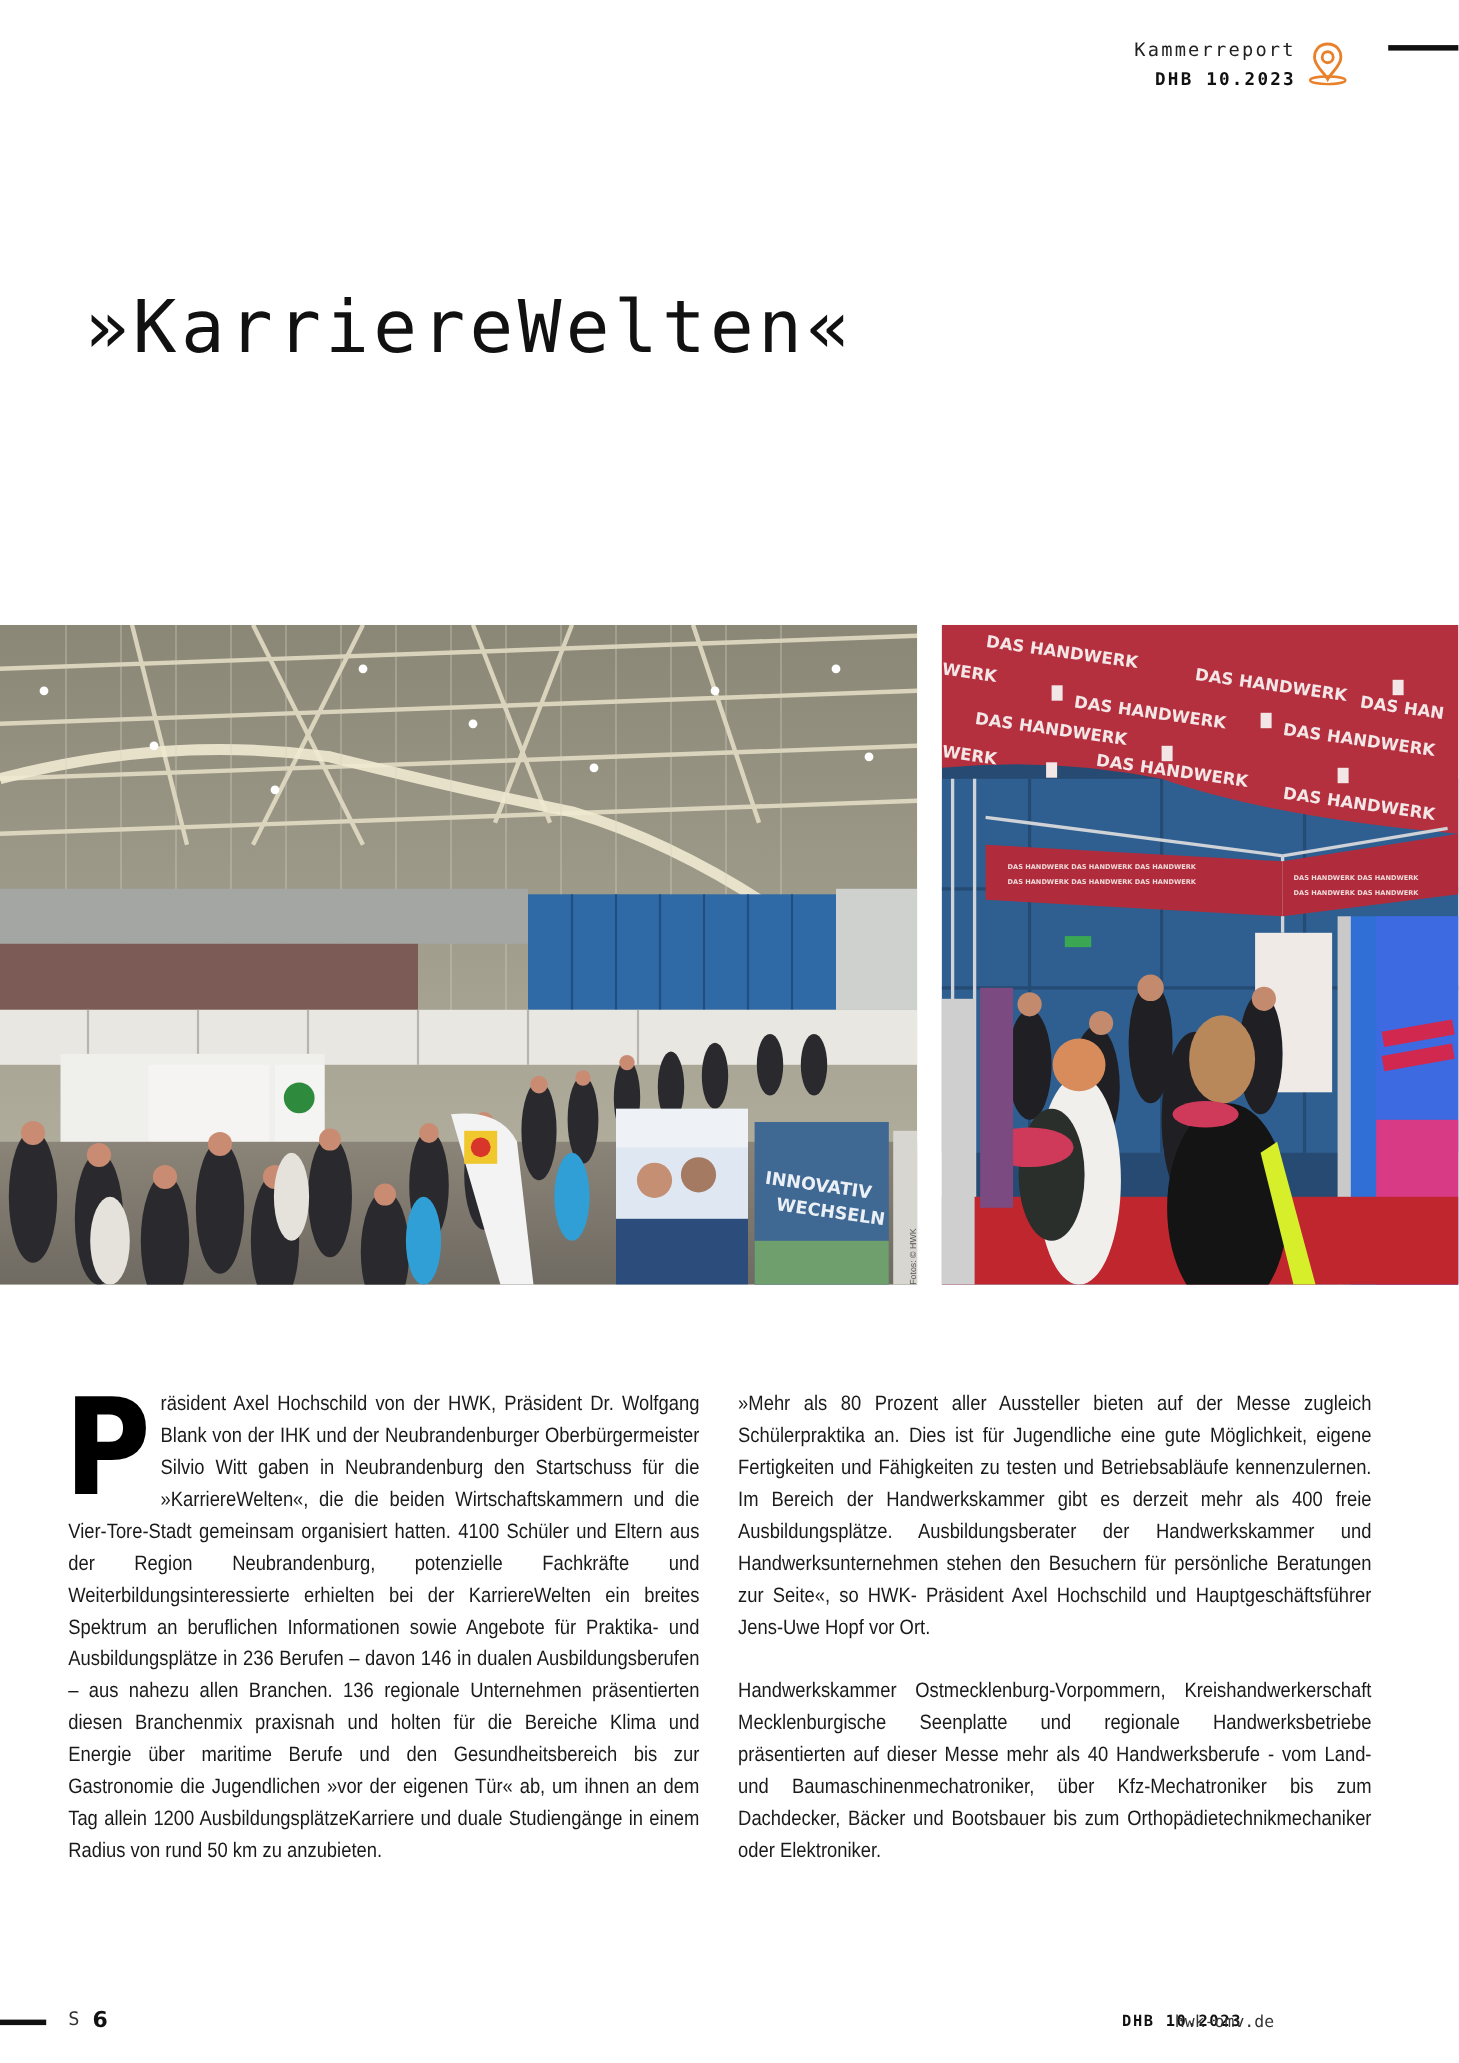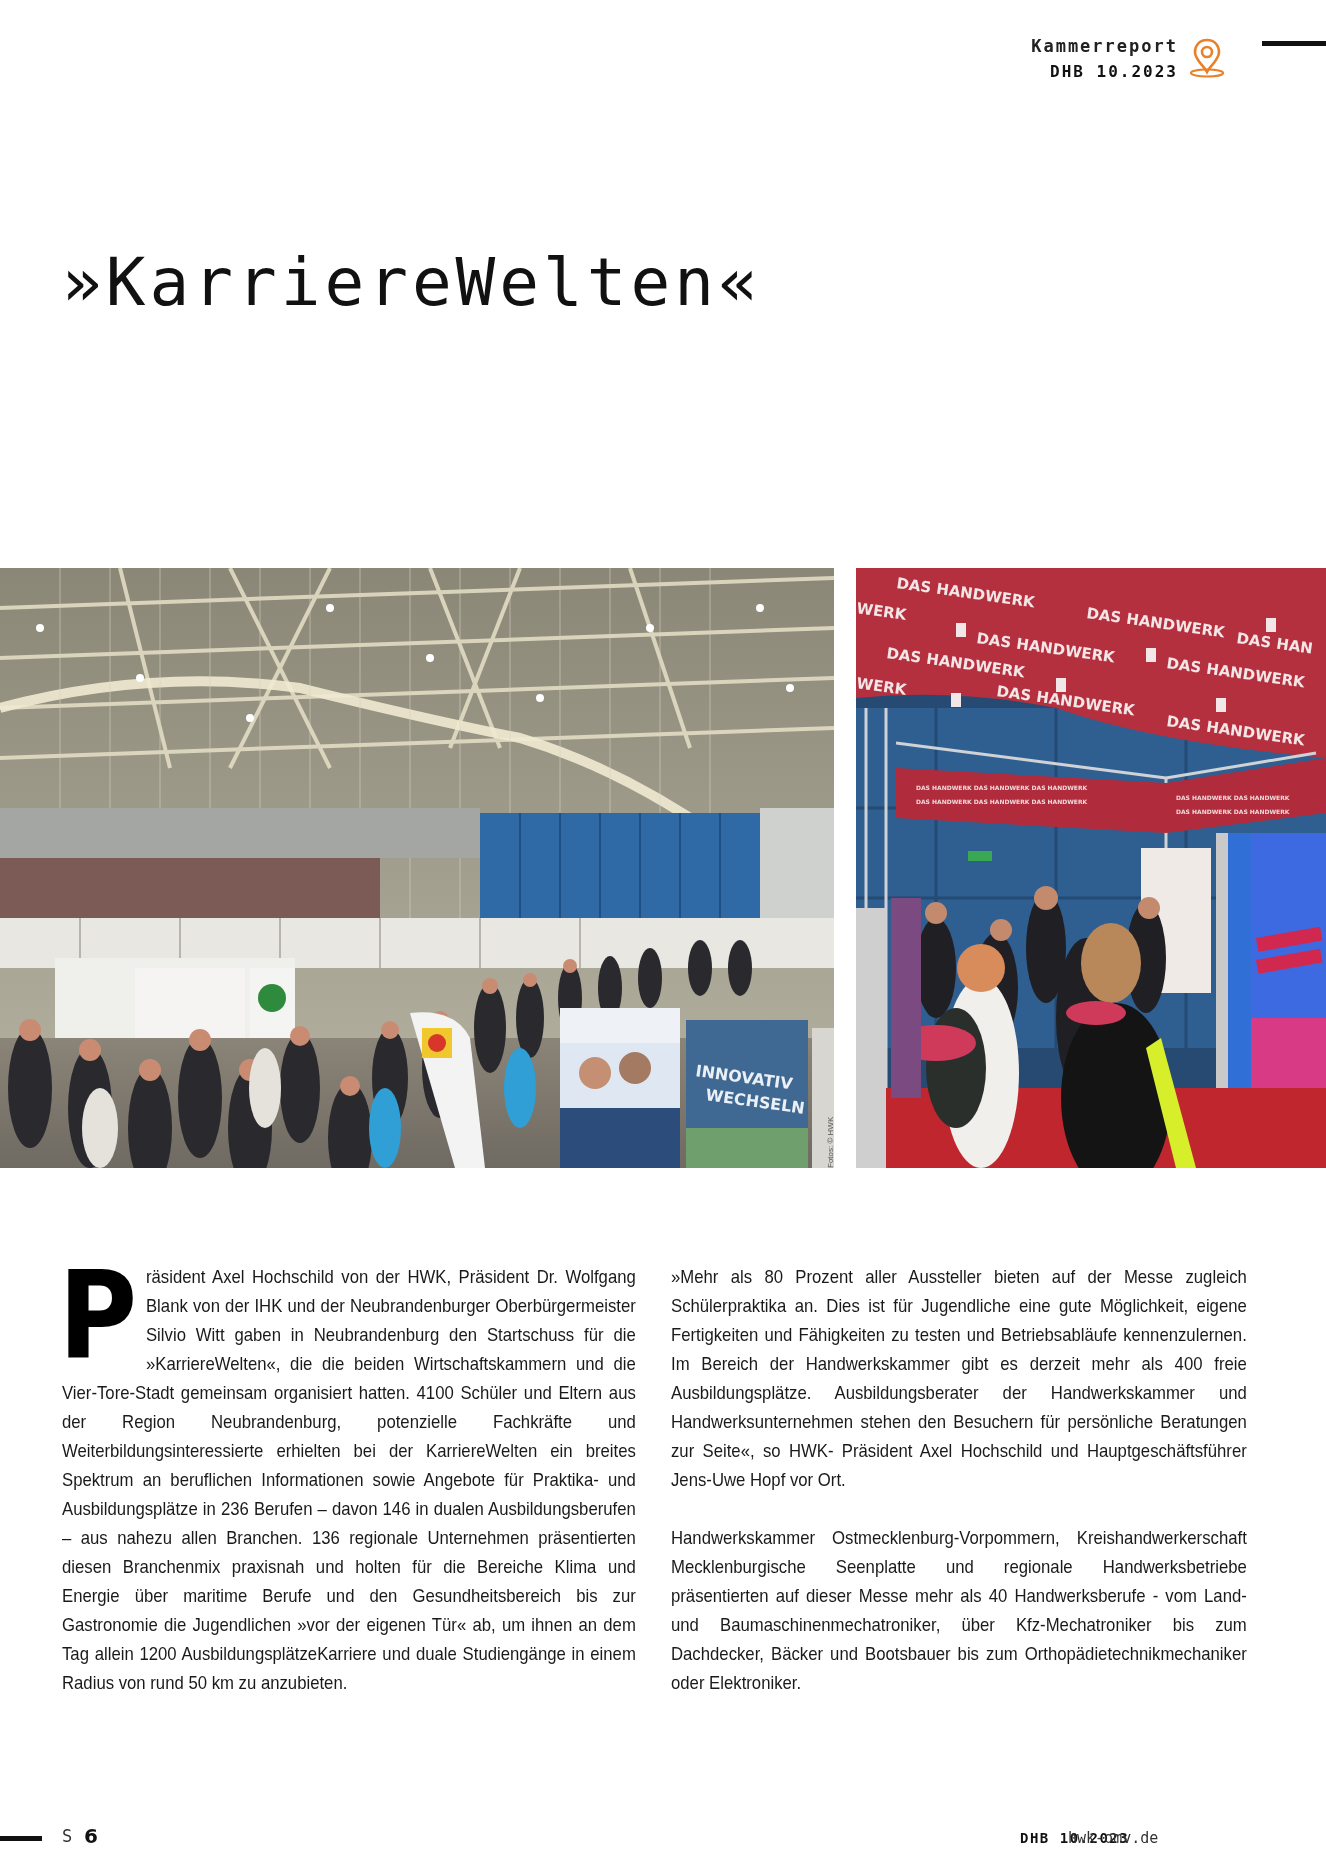"Kammerreport" .hdr-section { font-weight: bold -> none }
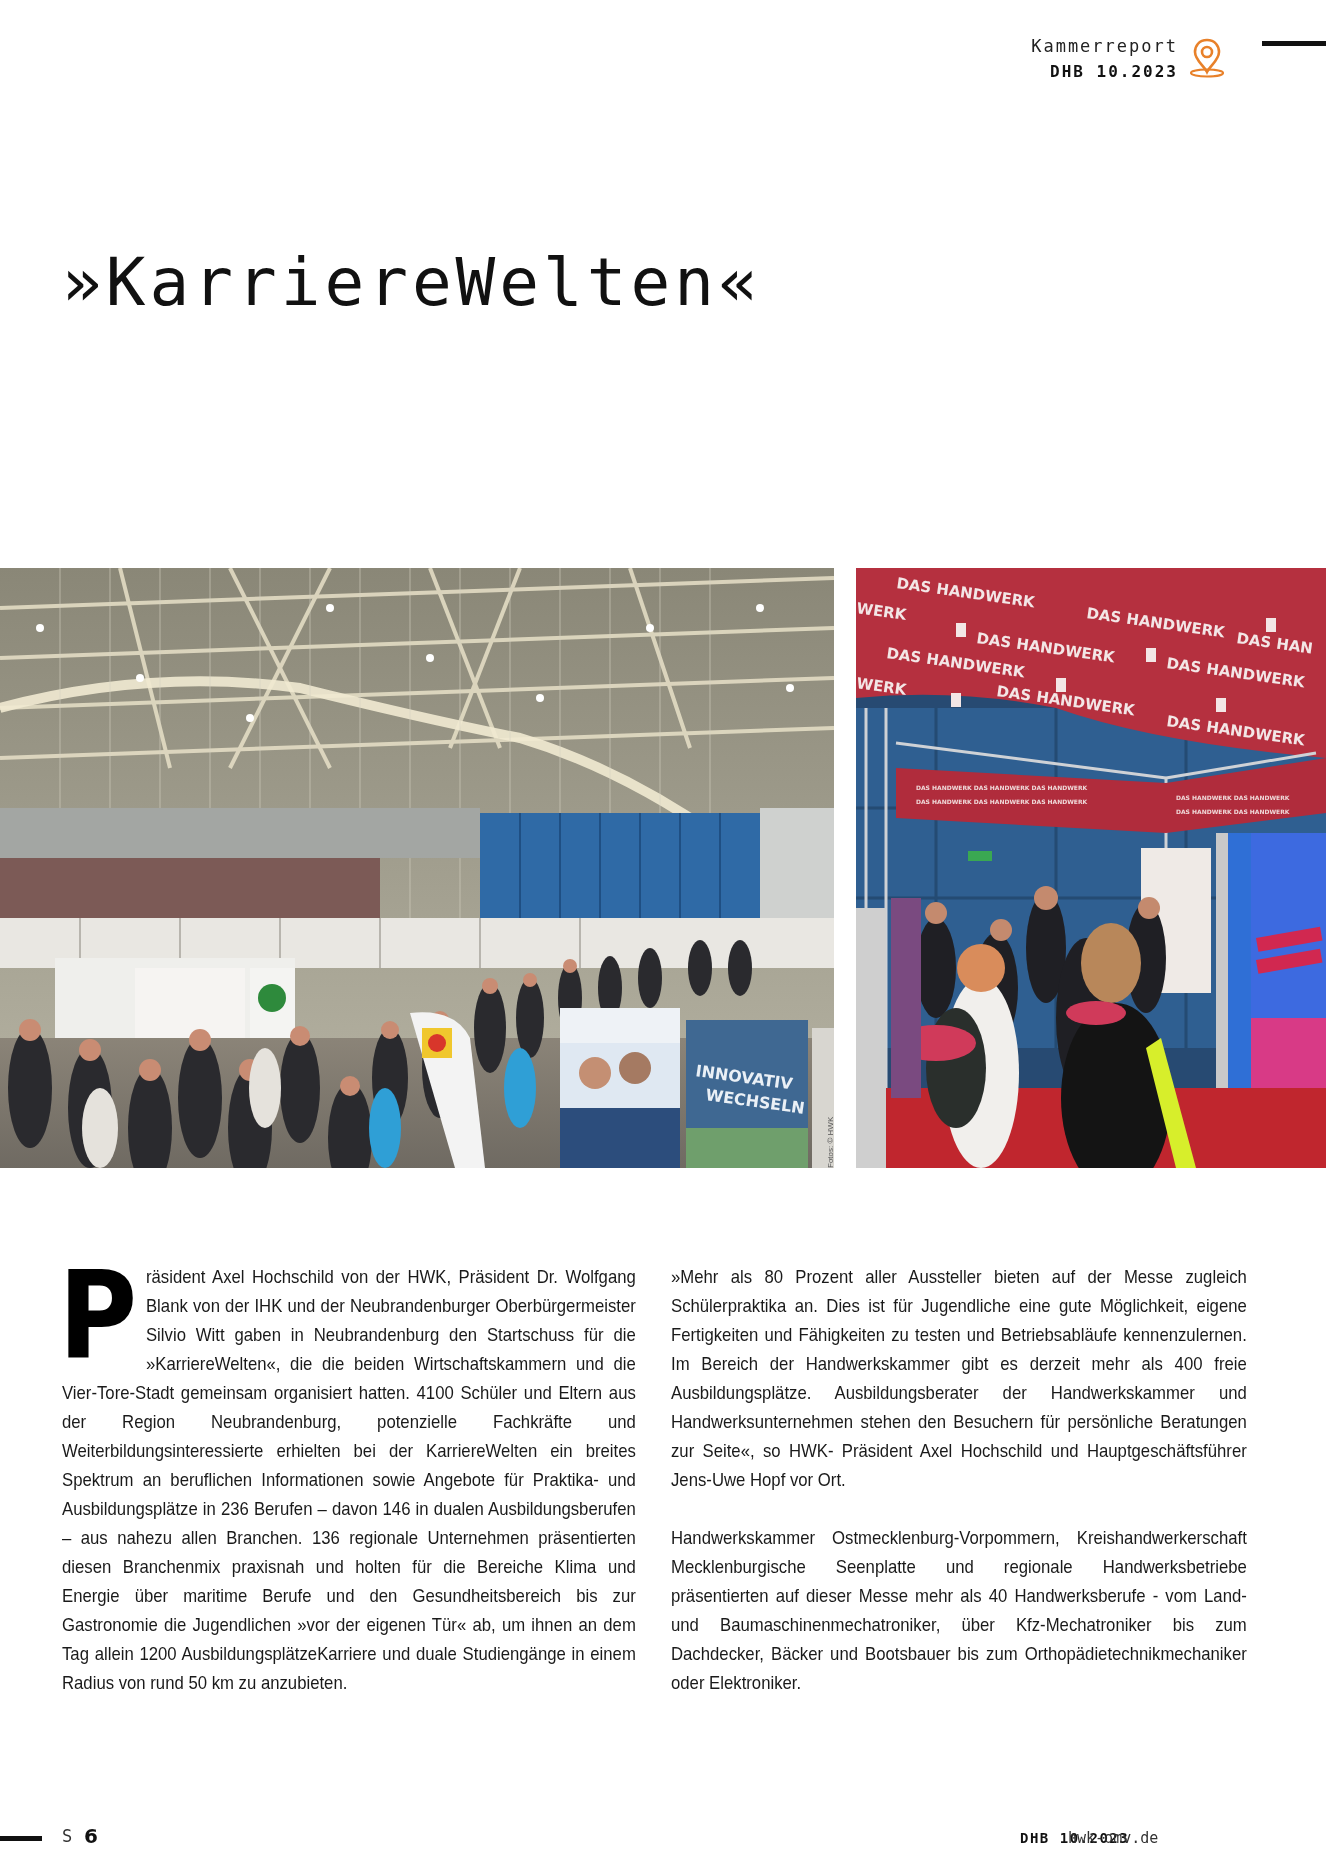"»KarriereWelten«" .title { margin: 0 -> 15px }
